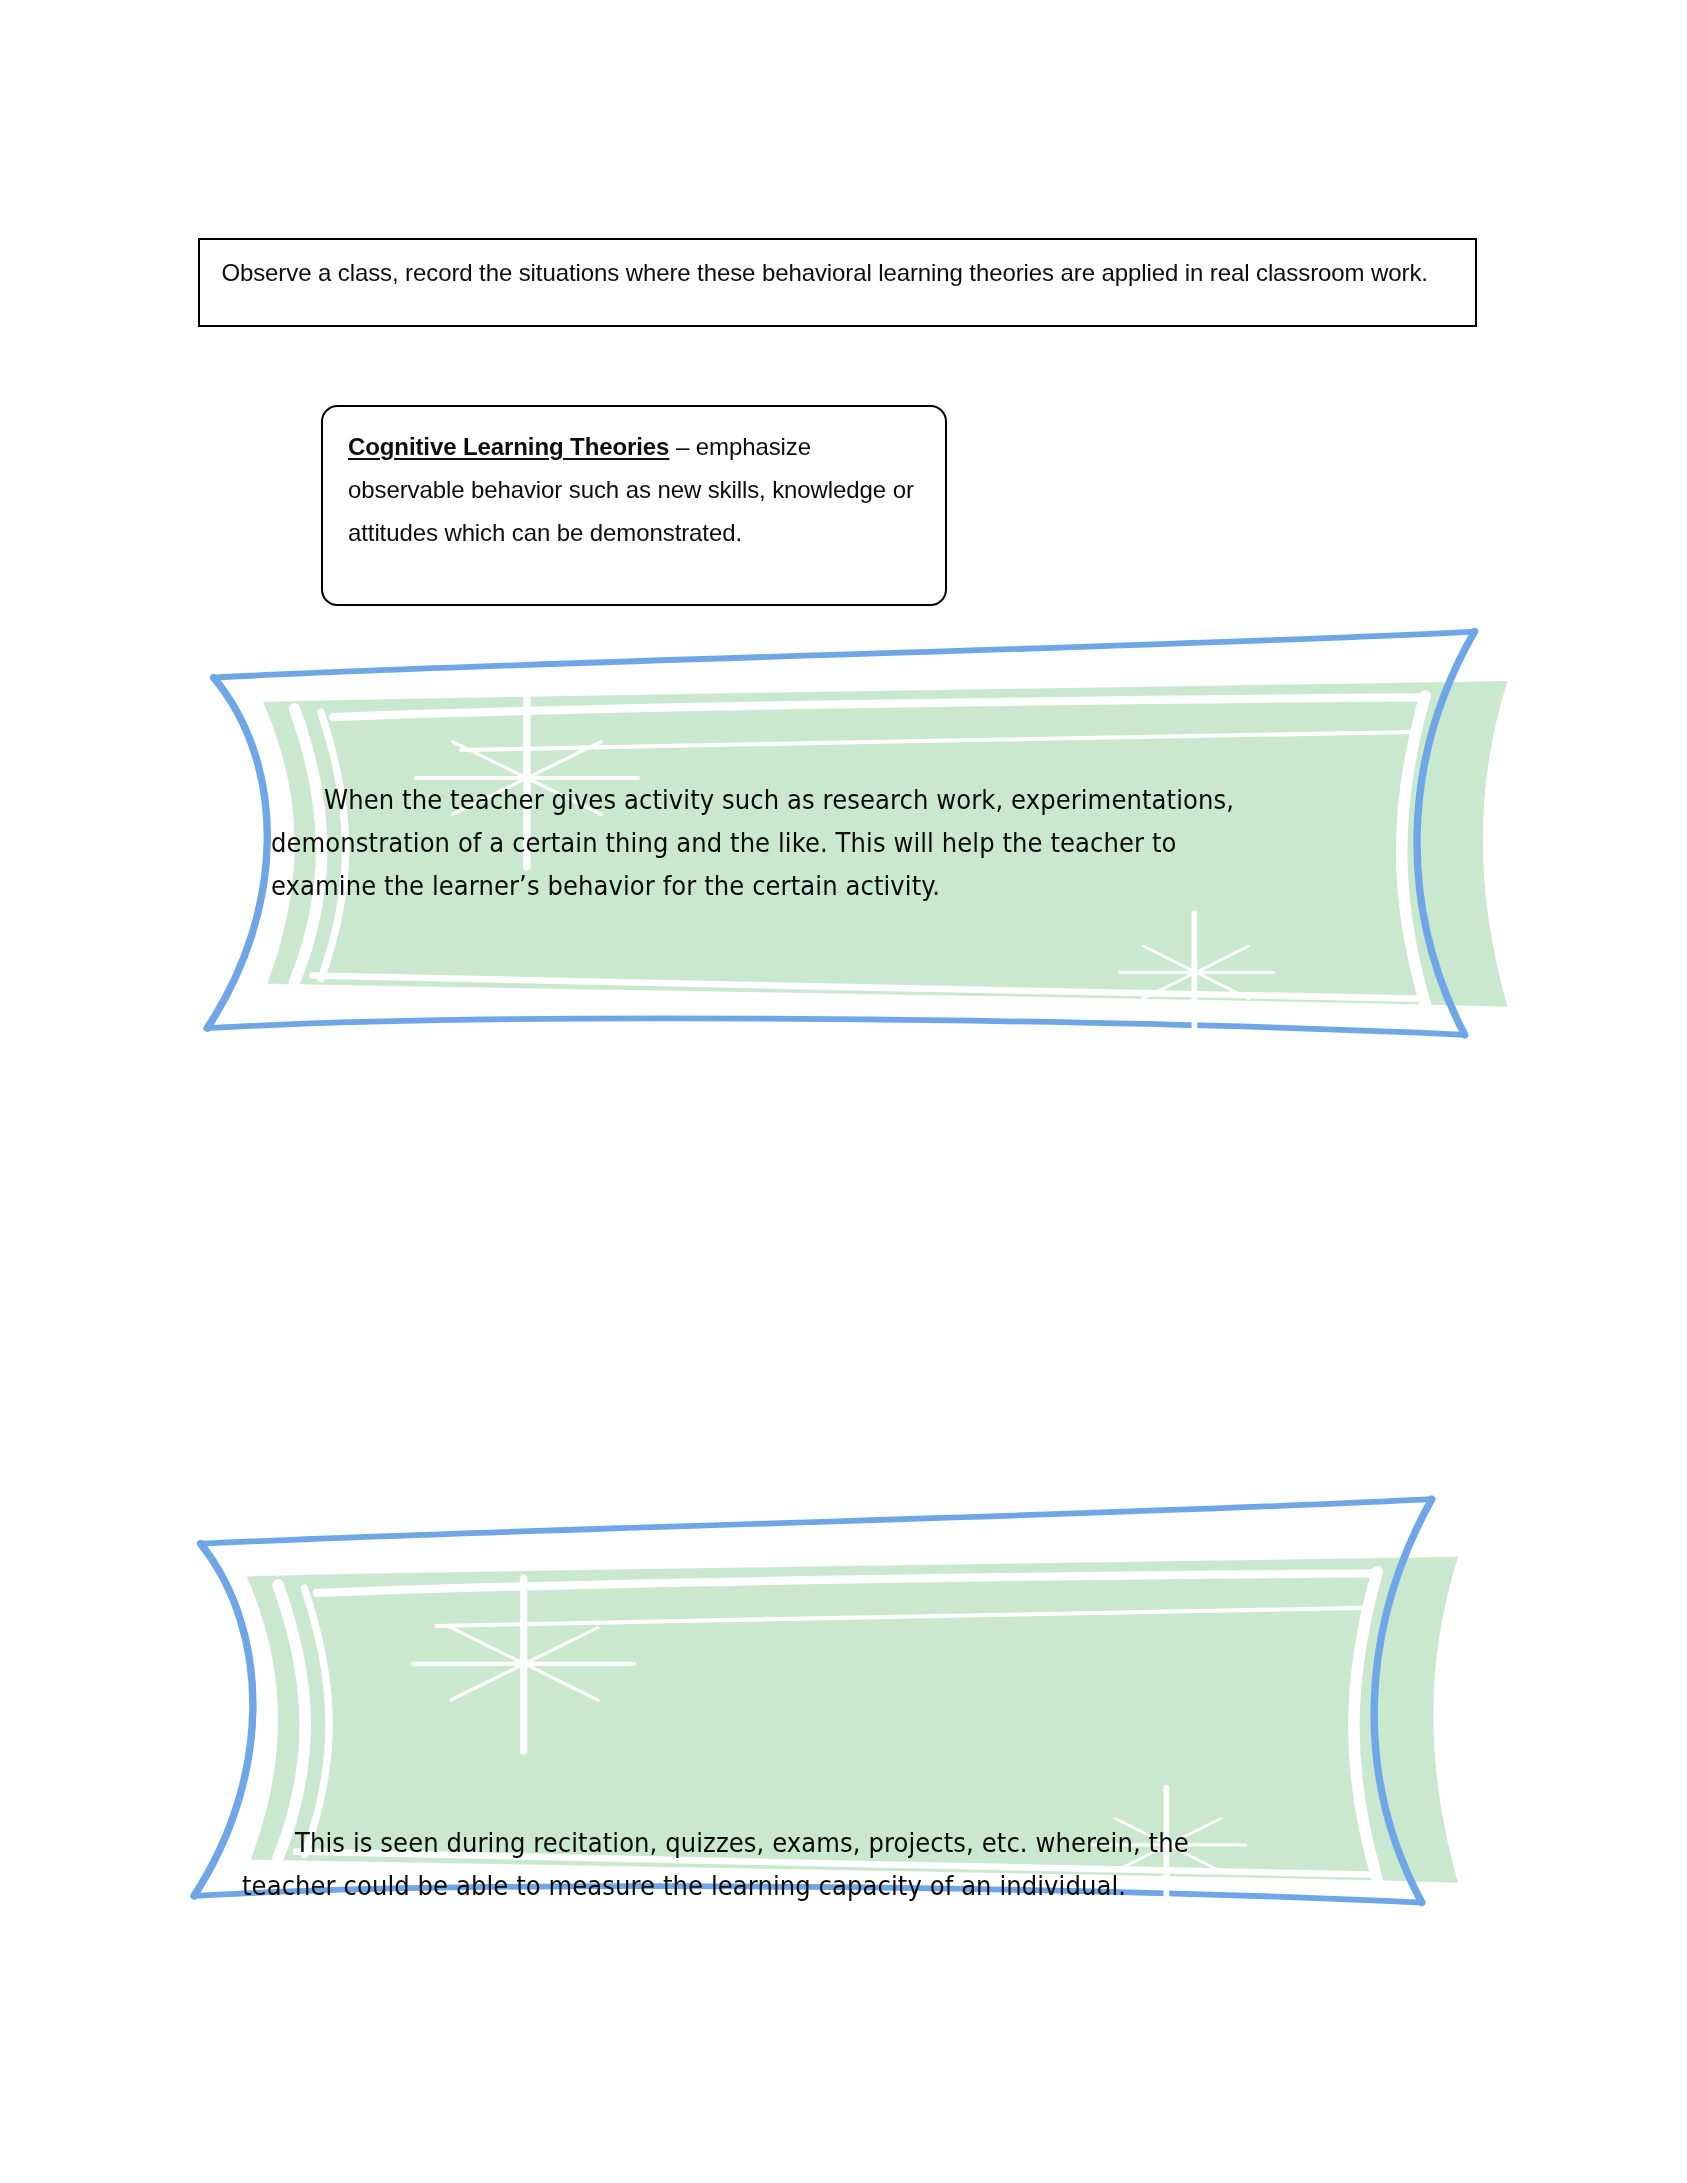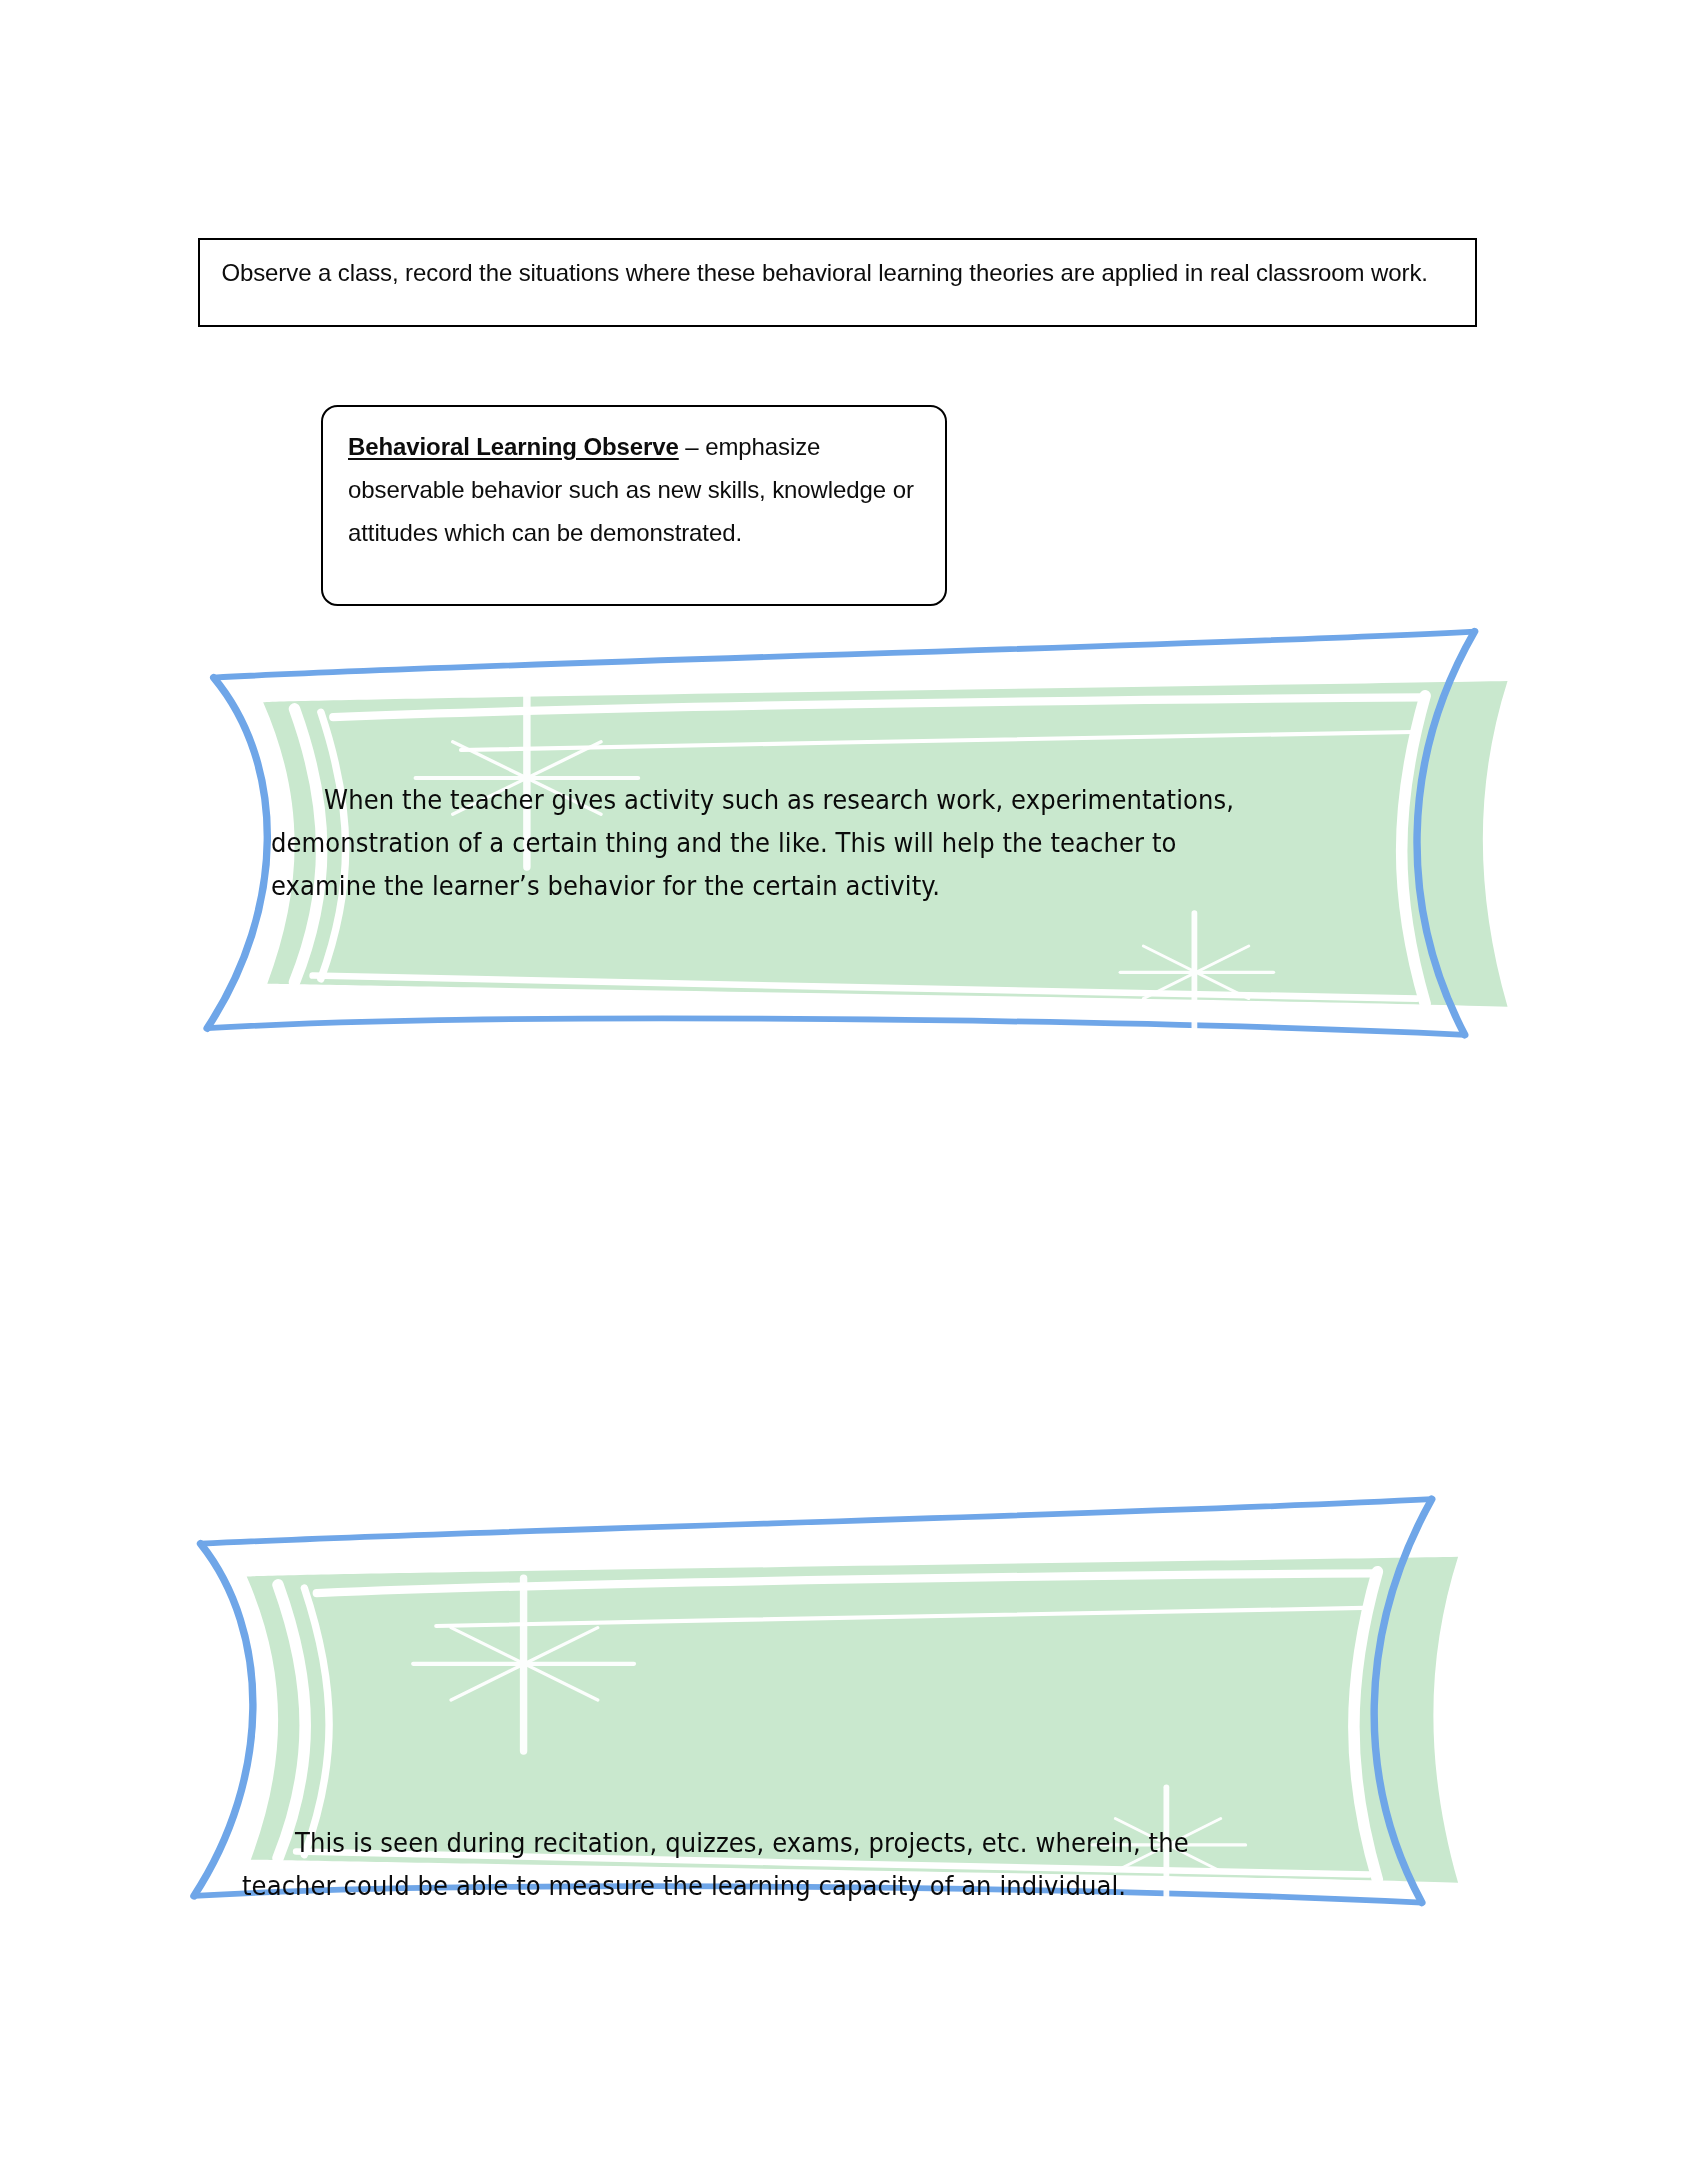"Behavioral Learning Observe" span.def-term { text: Behavioral Learning Observe -> Cognitive Learning Theories }
